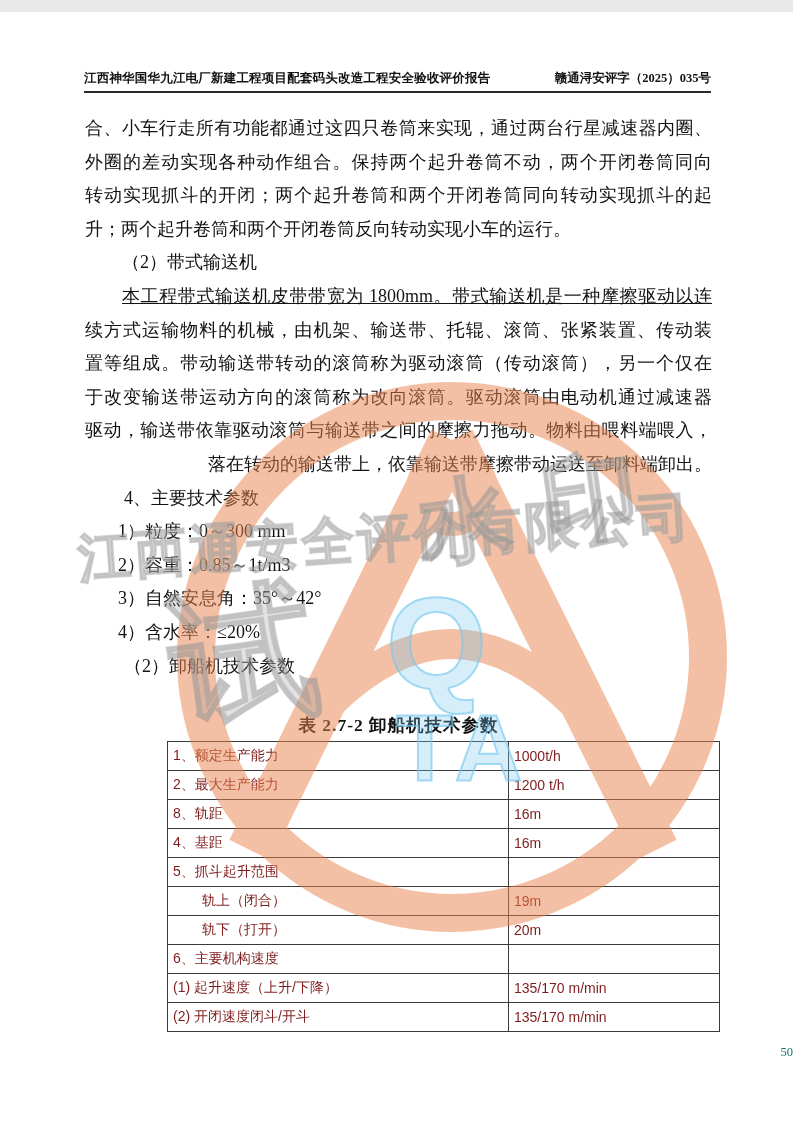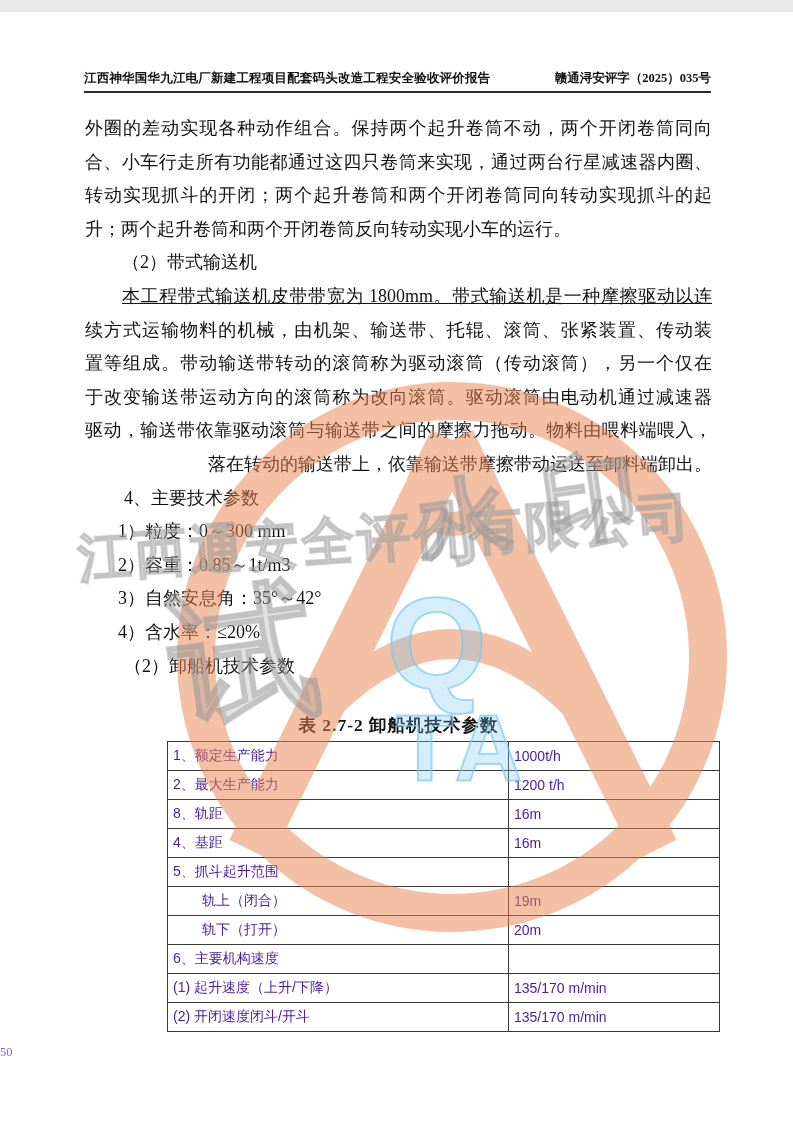"外圈的差动实现各种动作组合。保持两个起升卷筒不动，两个开闭卷筒同向" div.line { order: before "合、小车行走所有功能都通过这四只卷筒来实现，通过两台行星减速器内圈、" -> after "合、小车行走所有功能都通过这四只卷筒来实现，通过两台行星减速器内圈、" }
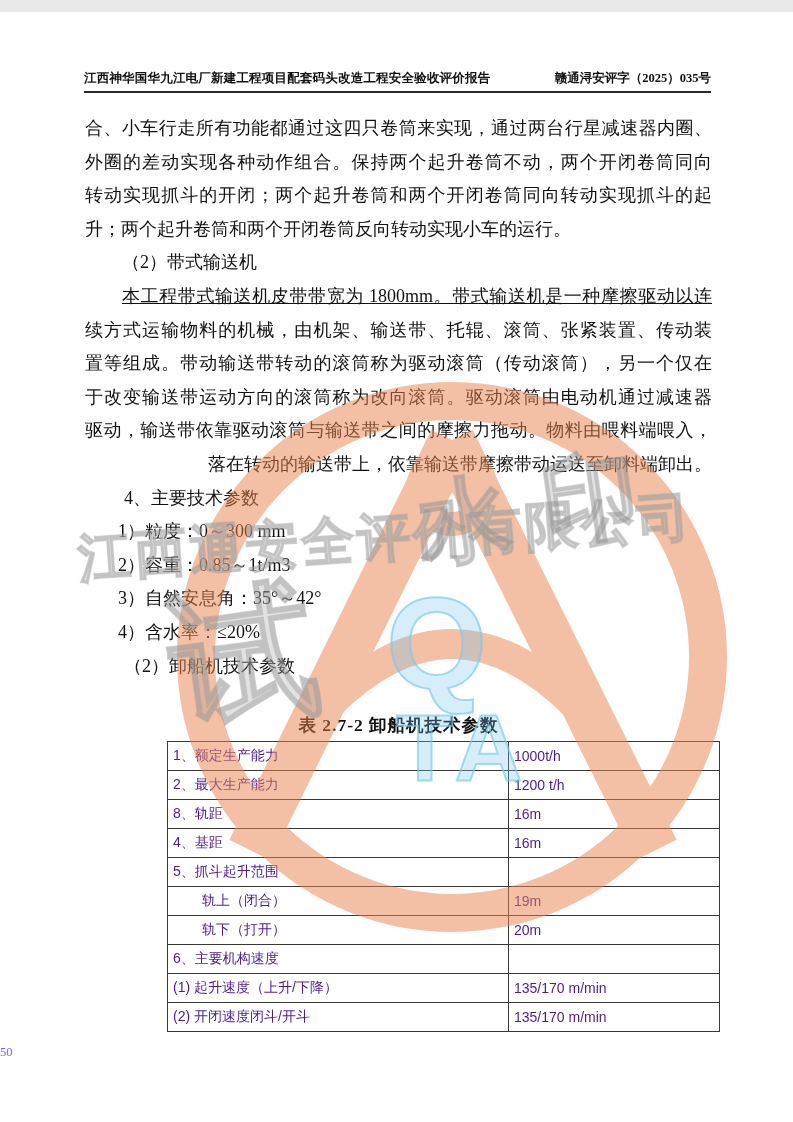"1、额定生产能力" table.params { color: #4c1d95 -> #7f1d1d }
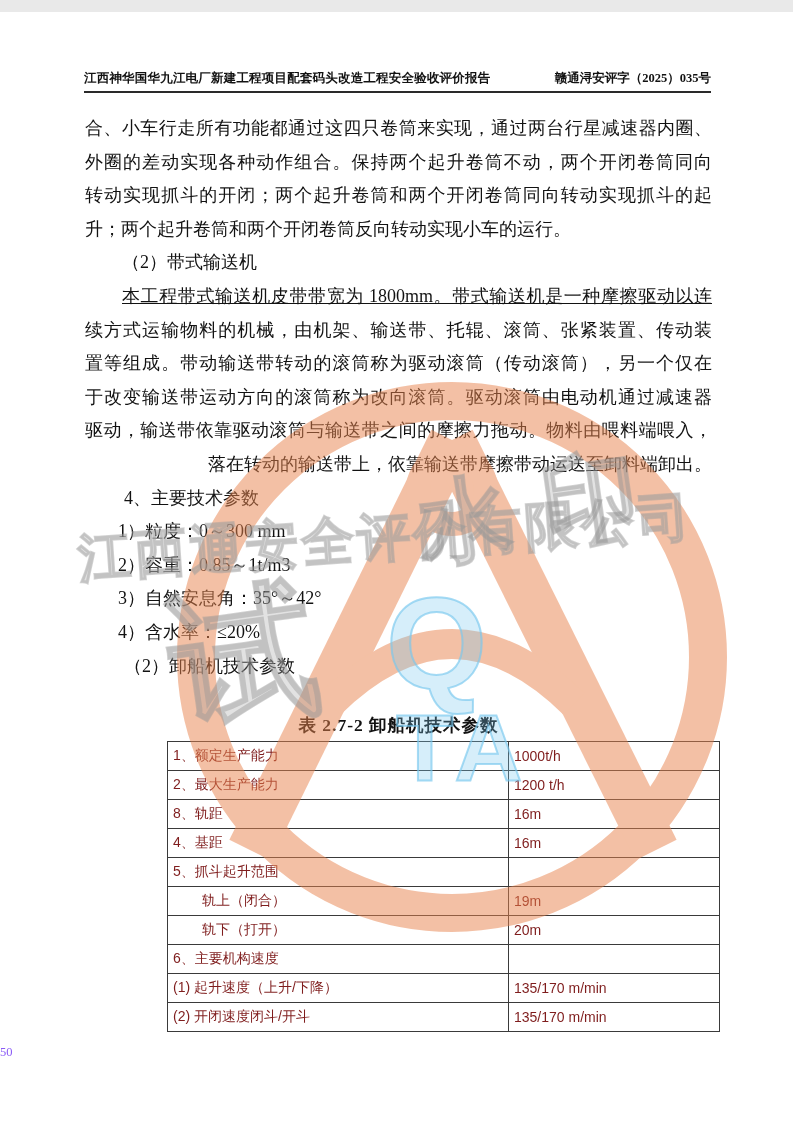"50" .pageno { color: #8b5cf6 -> #0f766e; text-align: left -> right }
